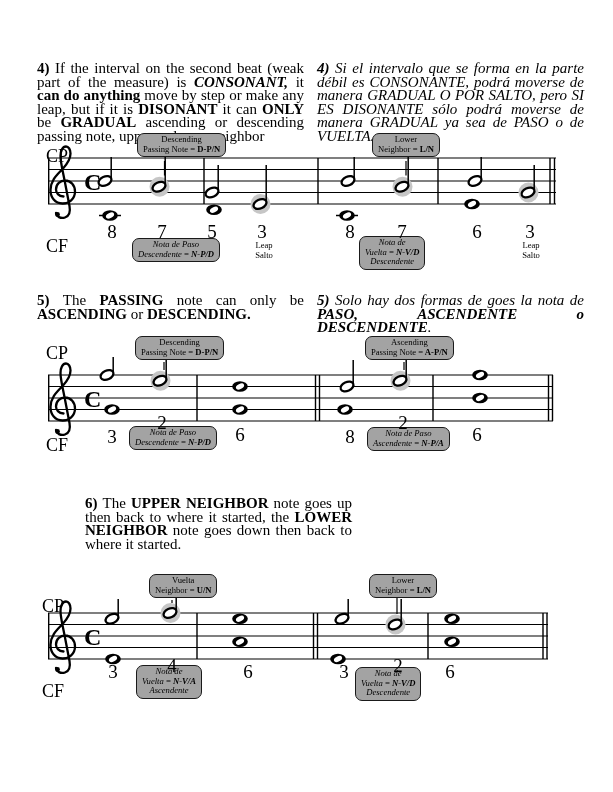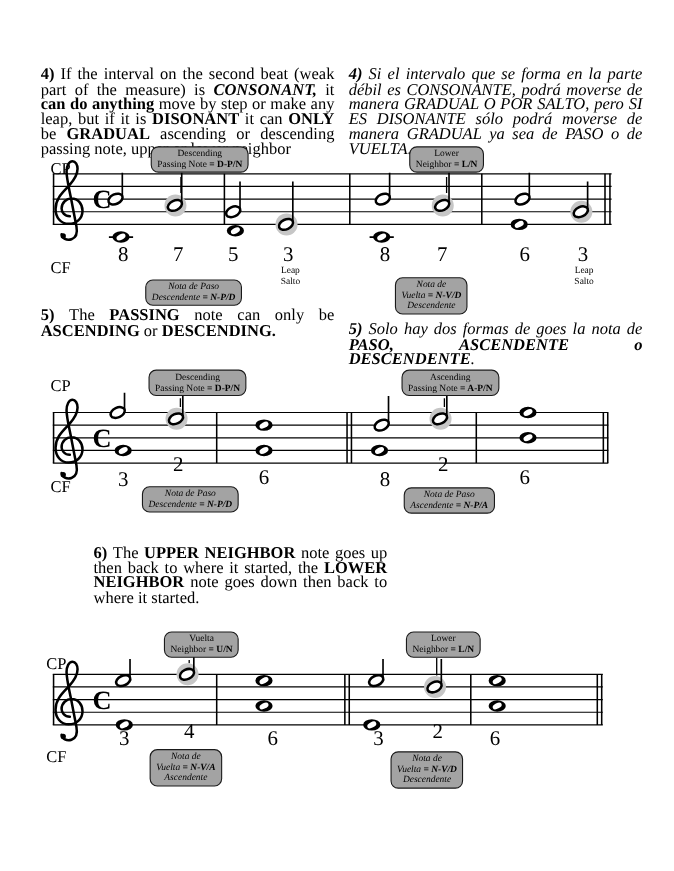"CP" .cpcf { font-size: 15px -> 18px }
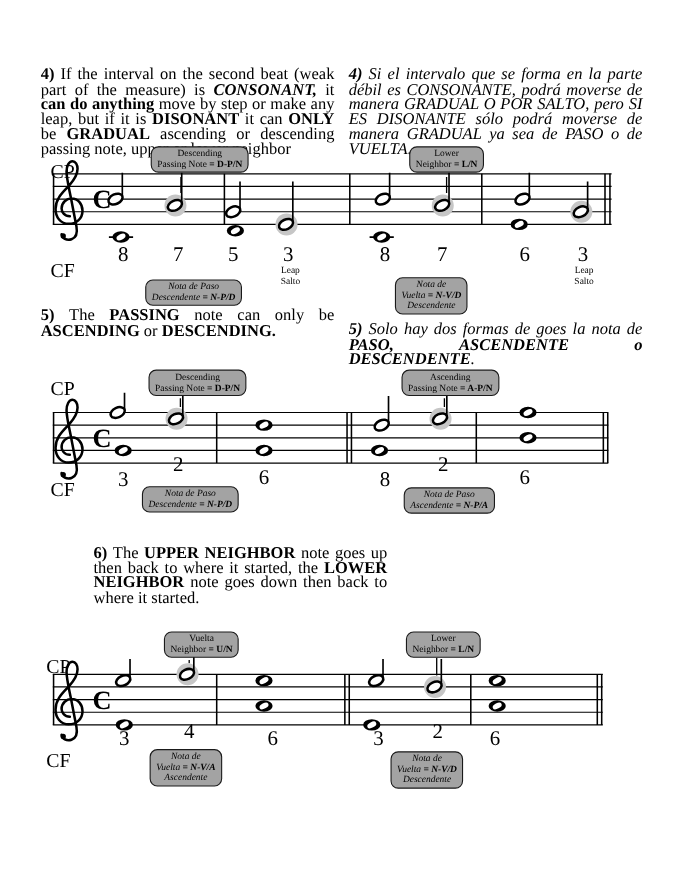"Nota de Paso" .callout.it { margin-top: 16px -> none }
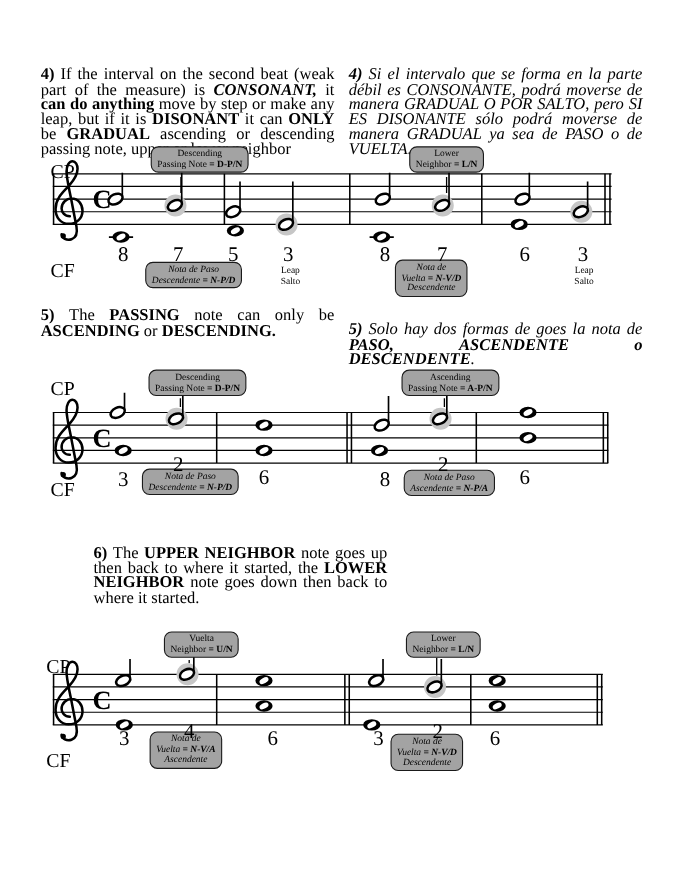"5) The PASSING note can" div.para { top: 281px -> 294px }
